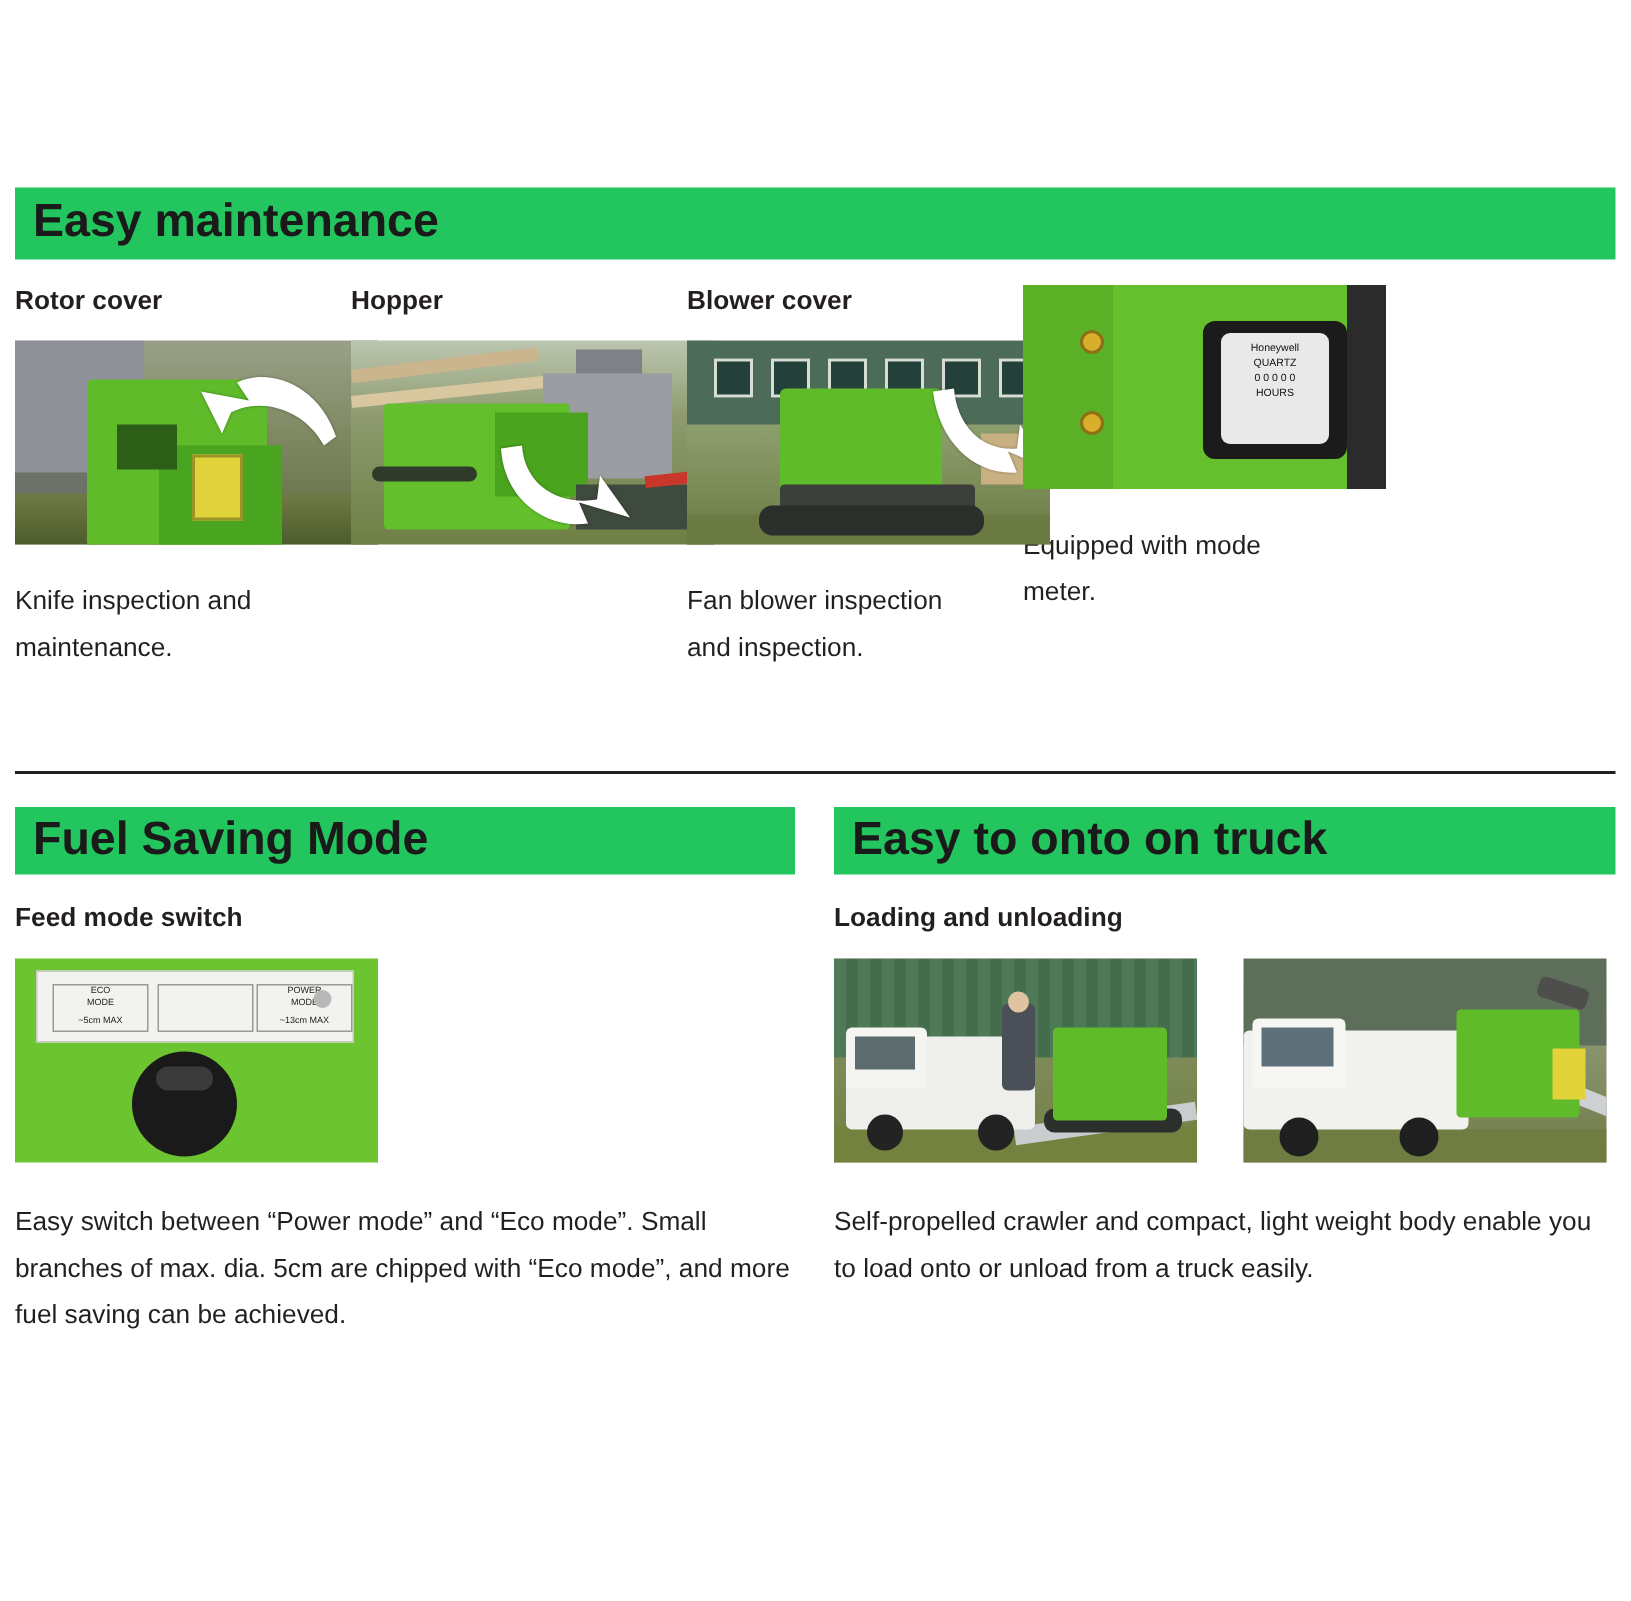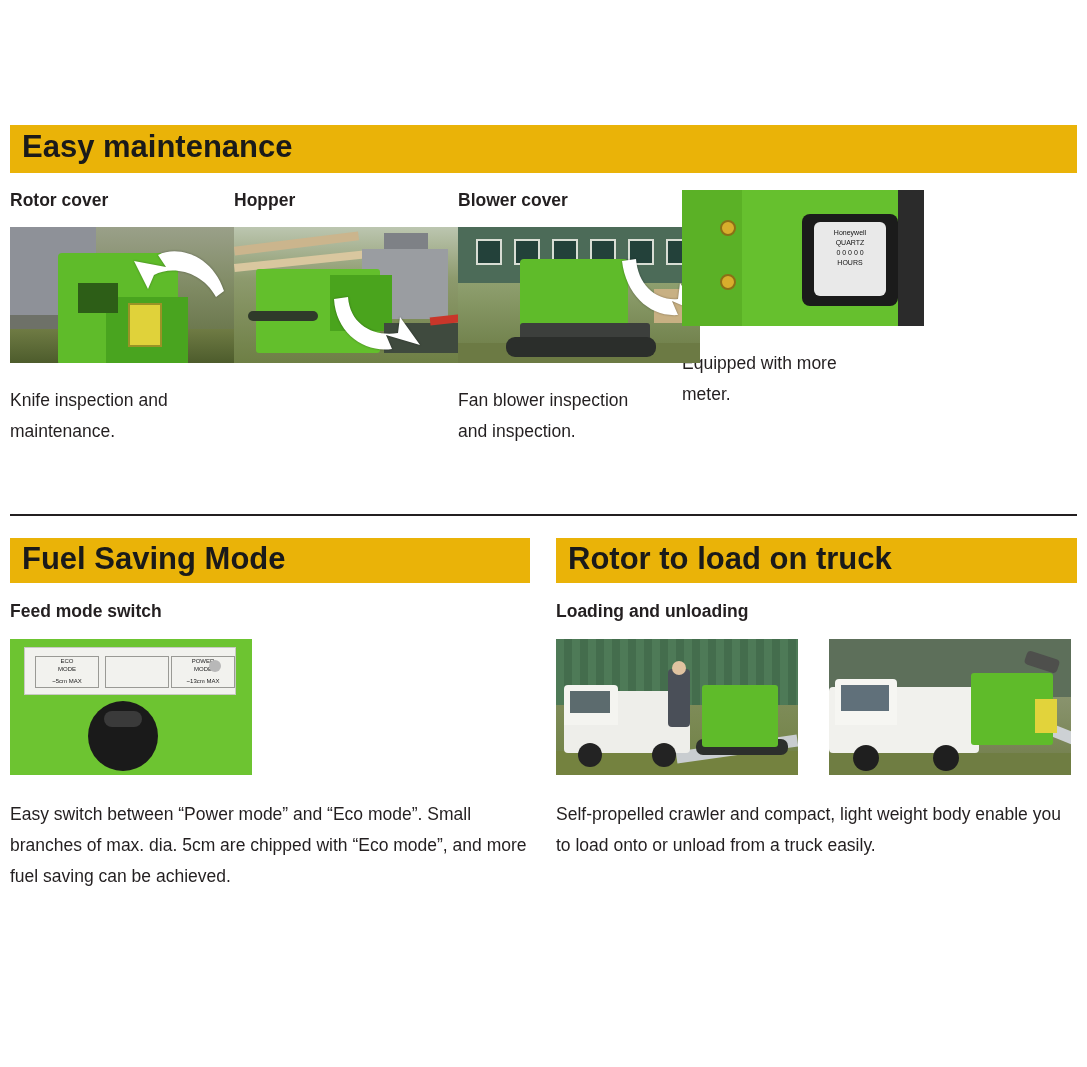"Easy maintenance" .green-bar { background: #eab308 -> #22c55e }
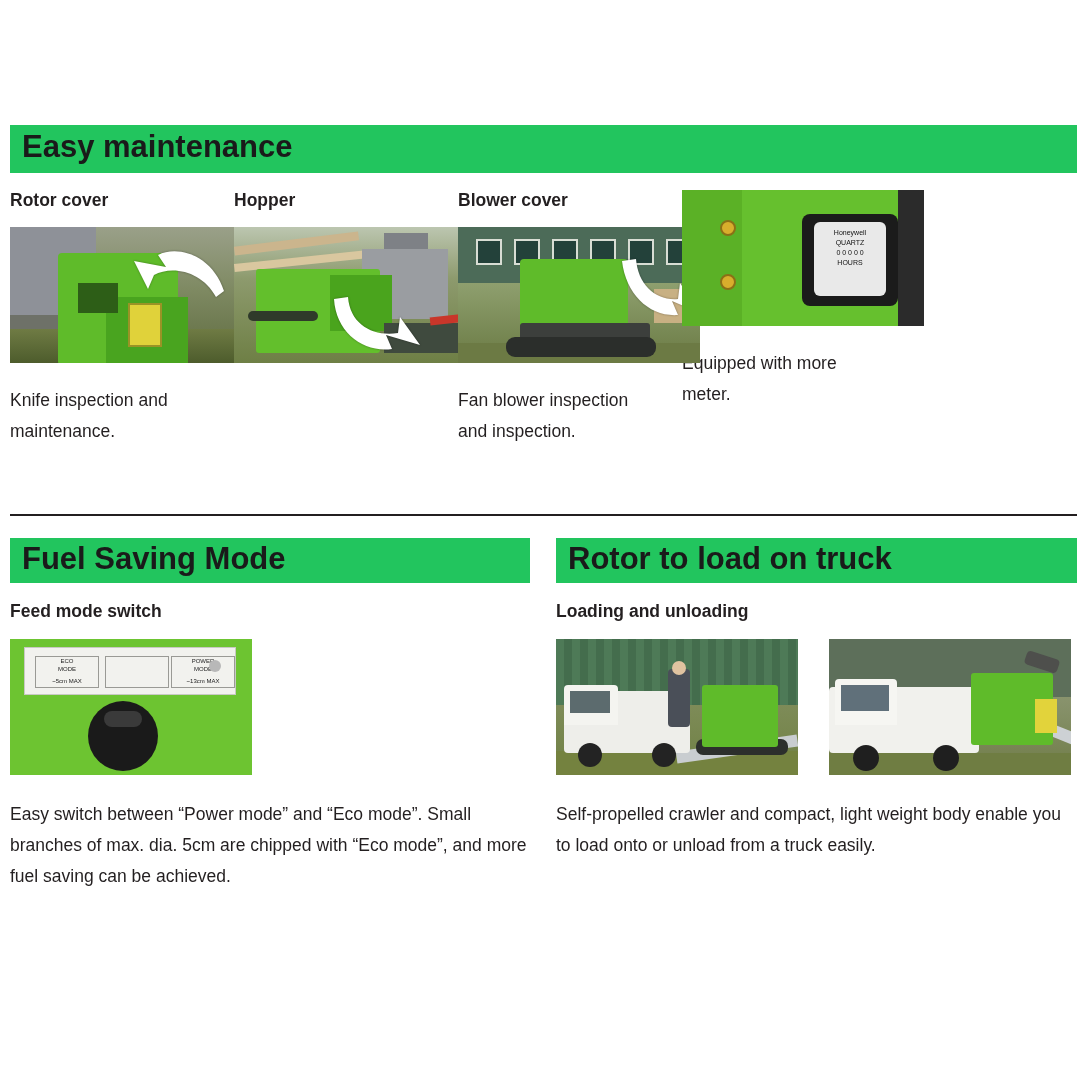"Equipped with more meter." div.caption { text: more -> mode }
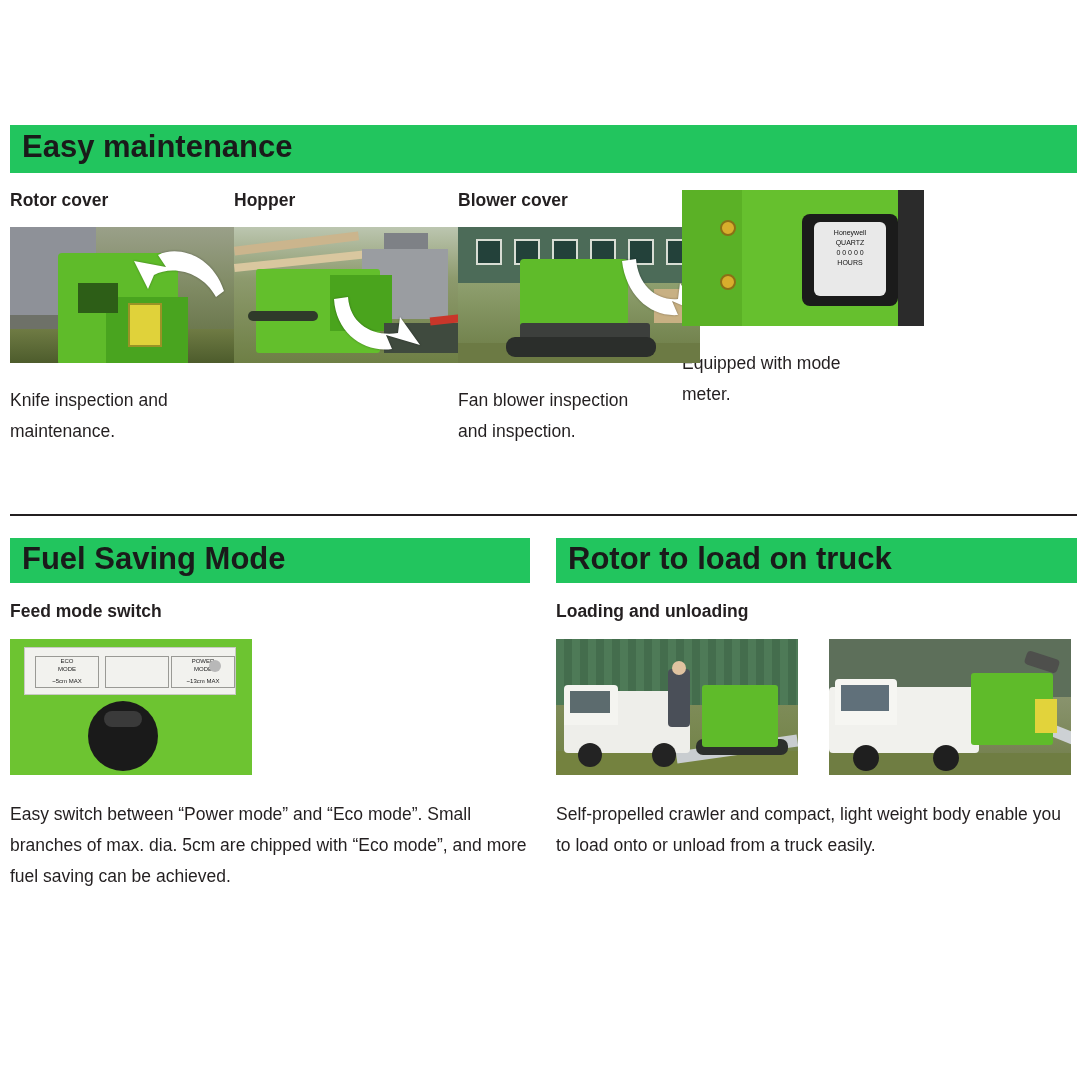"Rotor to load on truck" h2 { text: Rotor to load -> Easy to onto }
